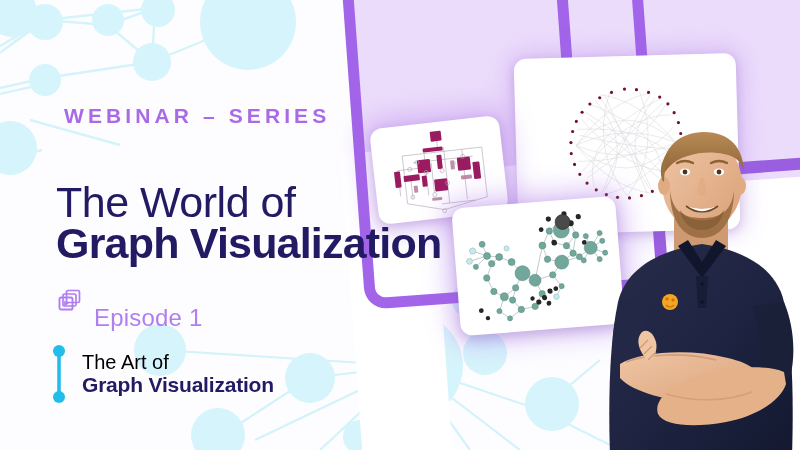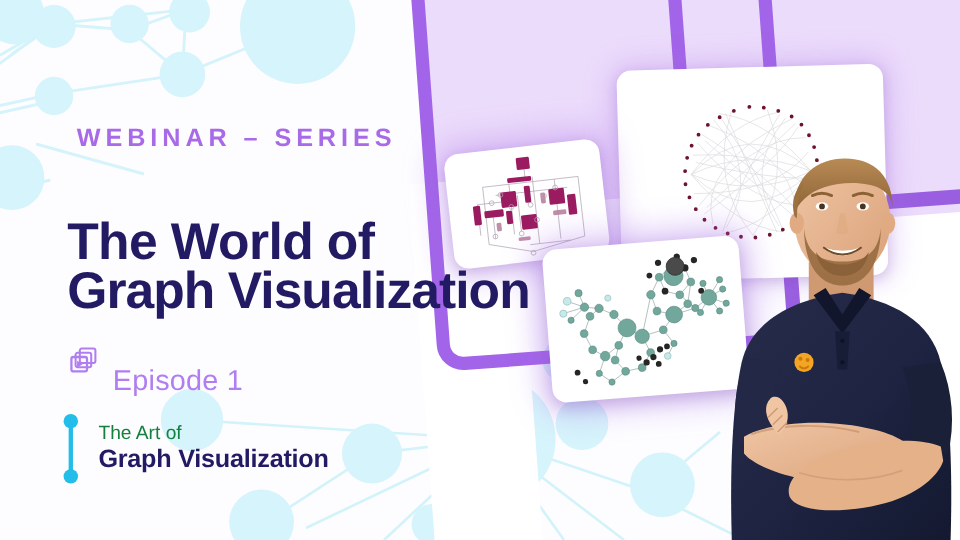"The World of" .title1 { font-weight: 700 -> 400 }
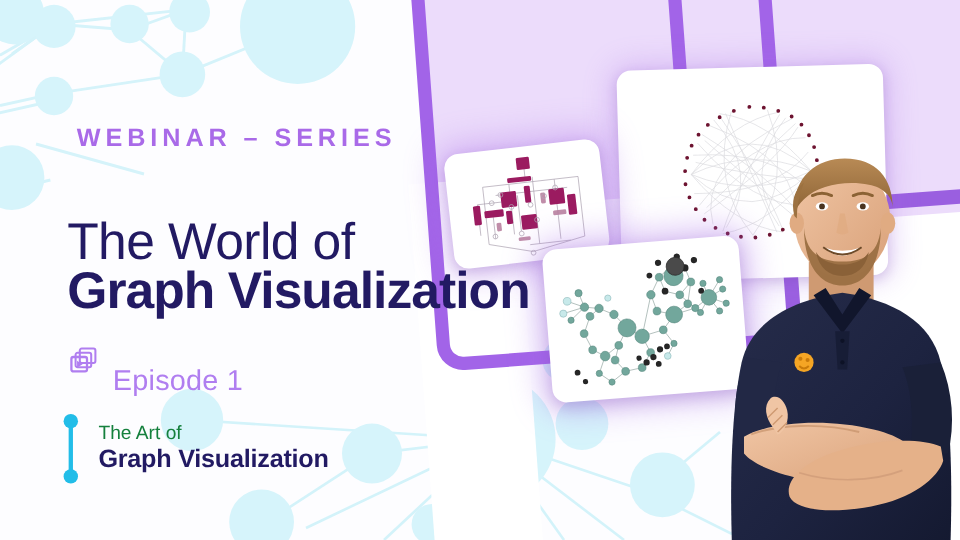"The Art of" .brand-l1 { color: #15803d -> #000000; font-size: 16px -> 20px }
